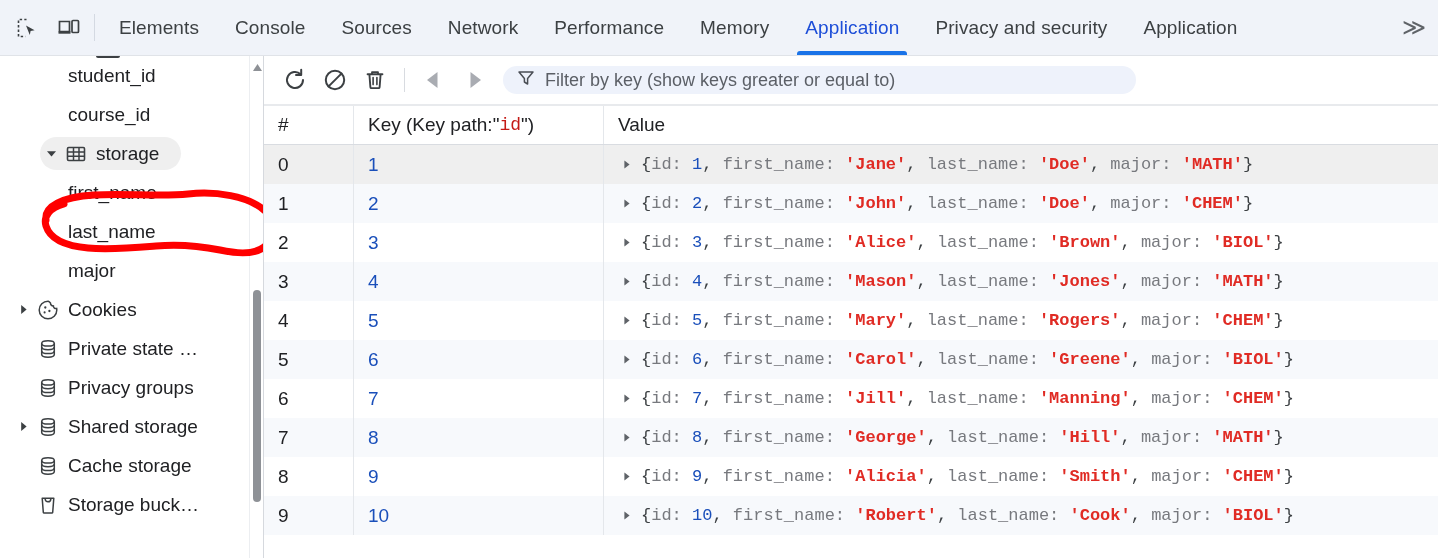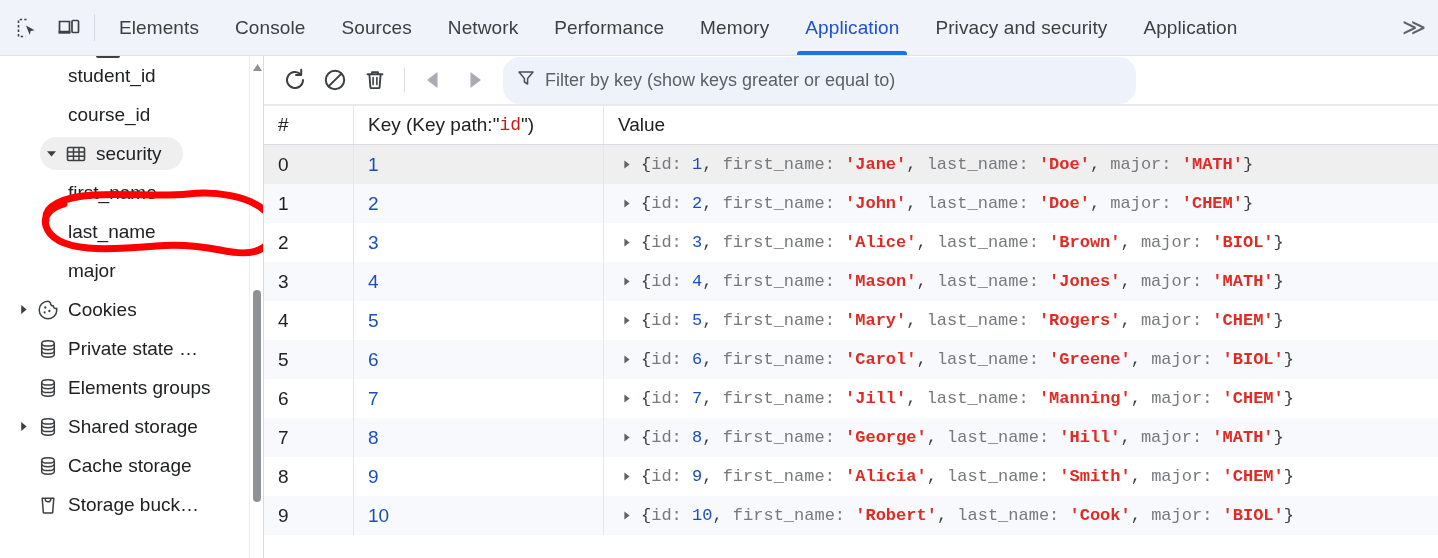"Filter by key (show keys" .filter-box { height: 47px -> 28px }
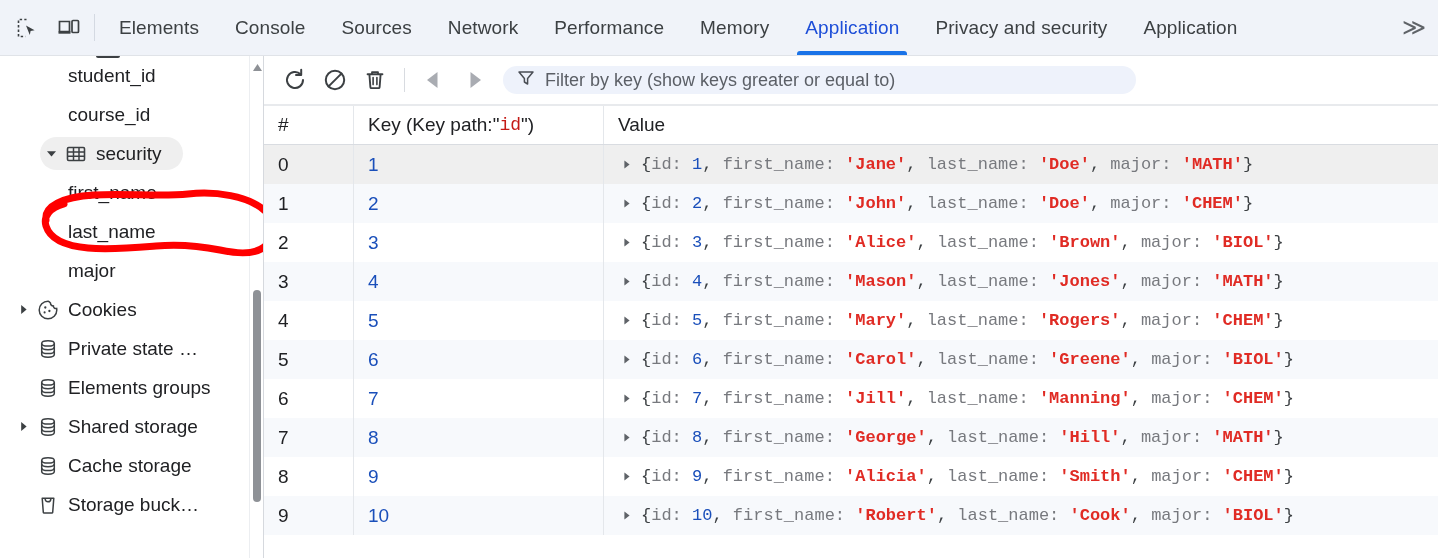"security" span.t-label { text: security -> storage }
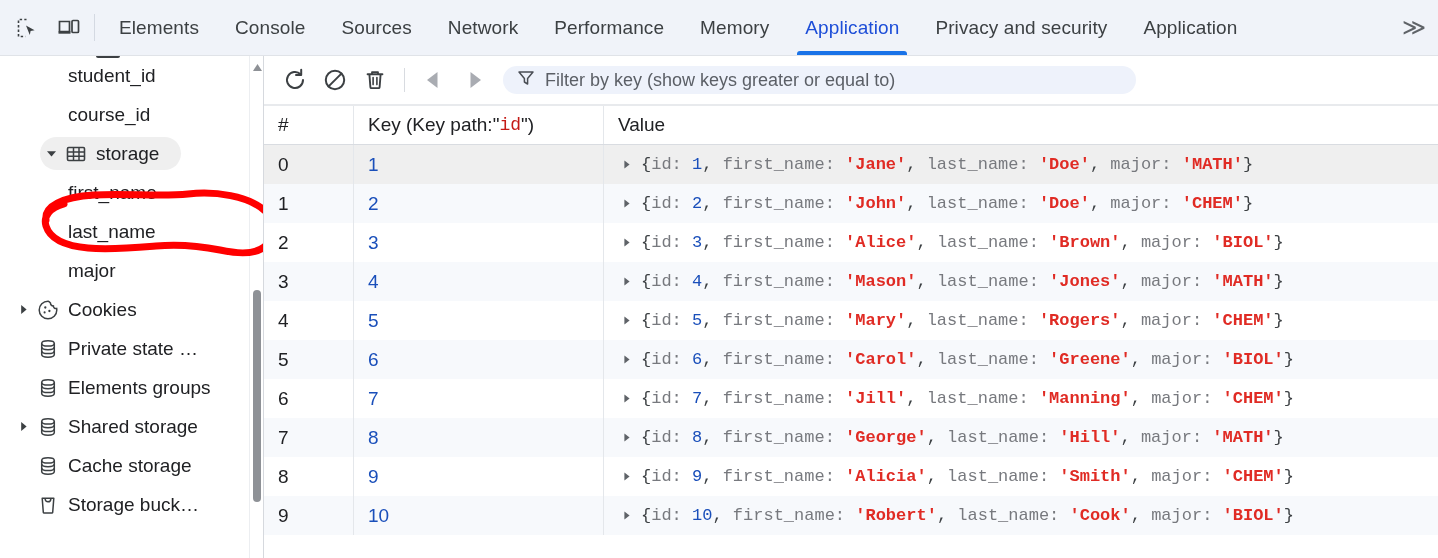"Elements groups" span.t-label { text: Elements -> Privacy }
